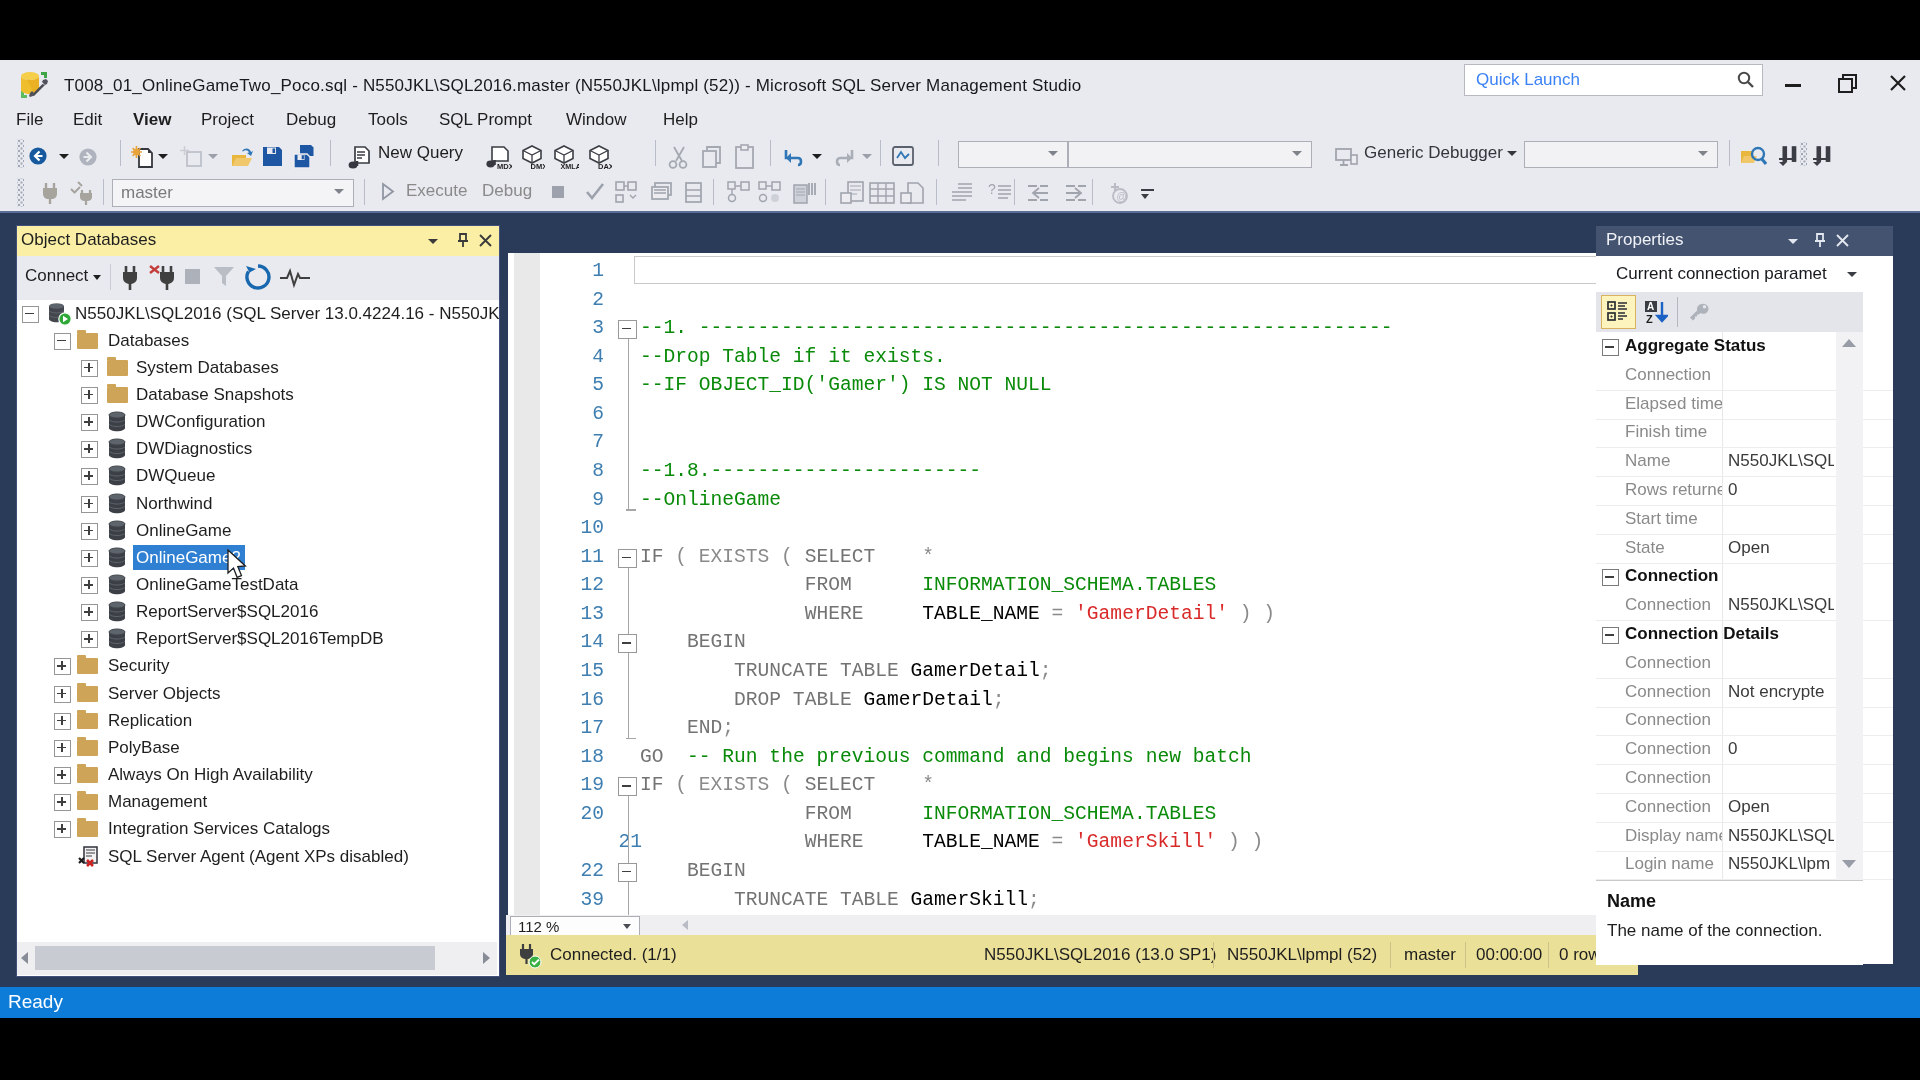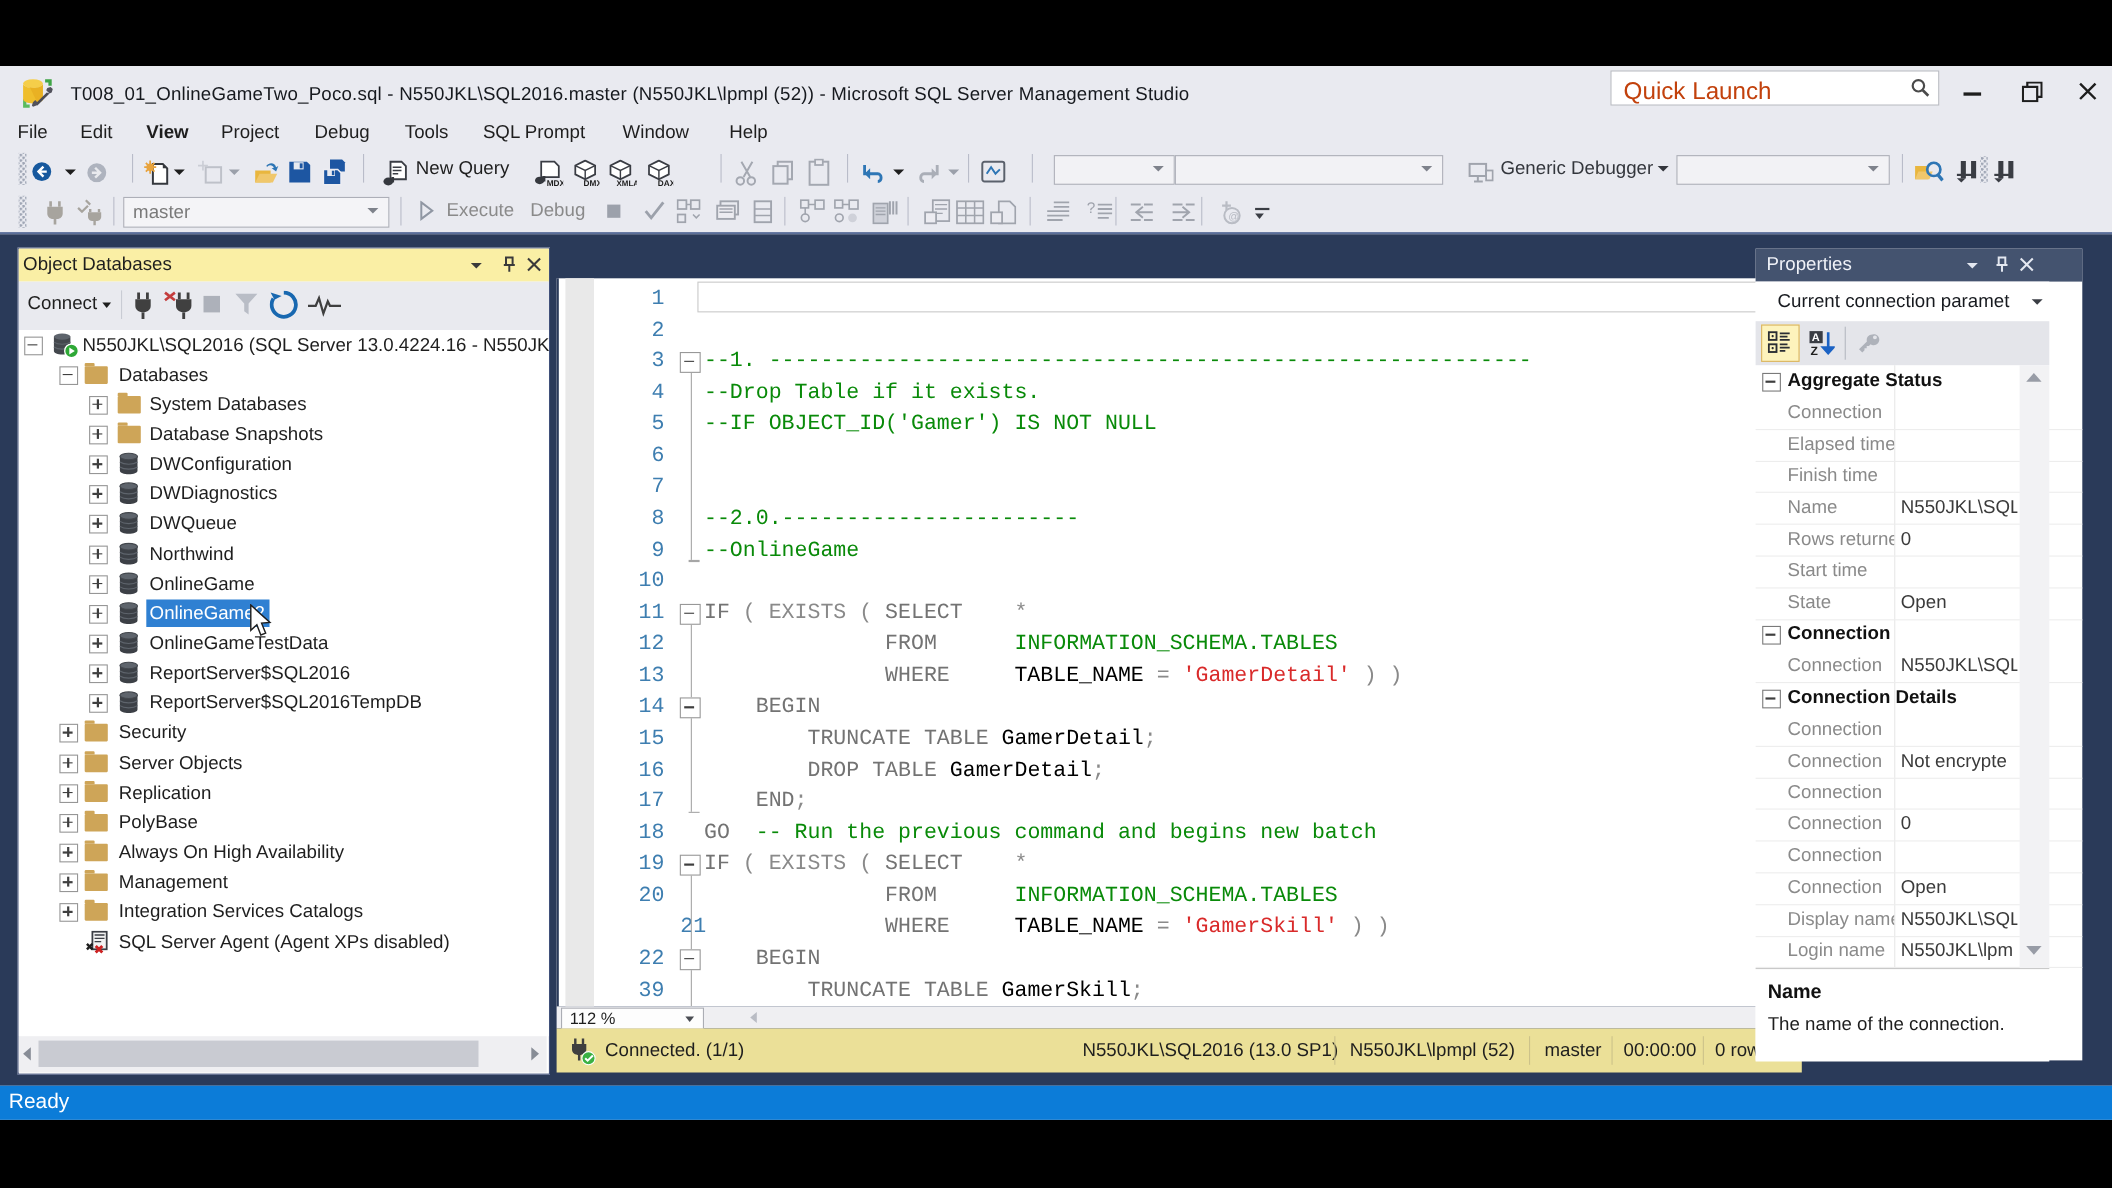"Quick Launch" span.abs { color: #c2410c -> #3b82f6; font-size: 22px -> 17px }
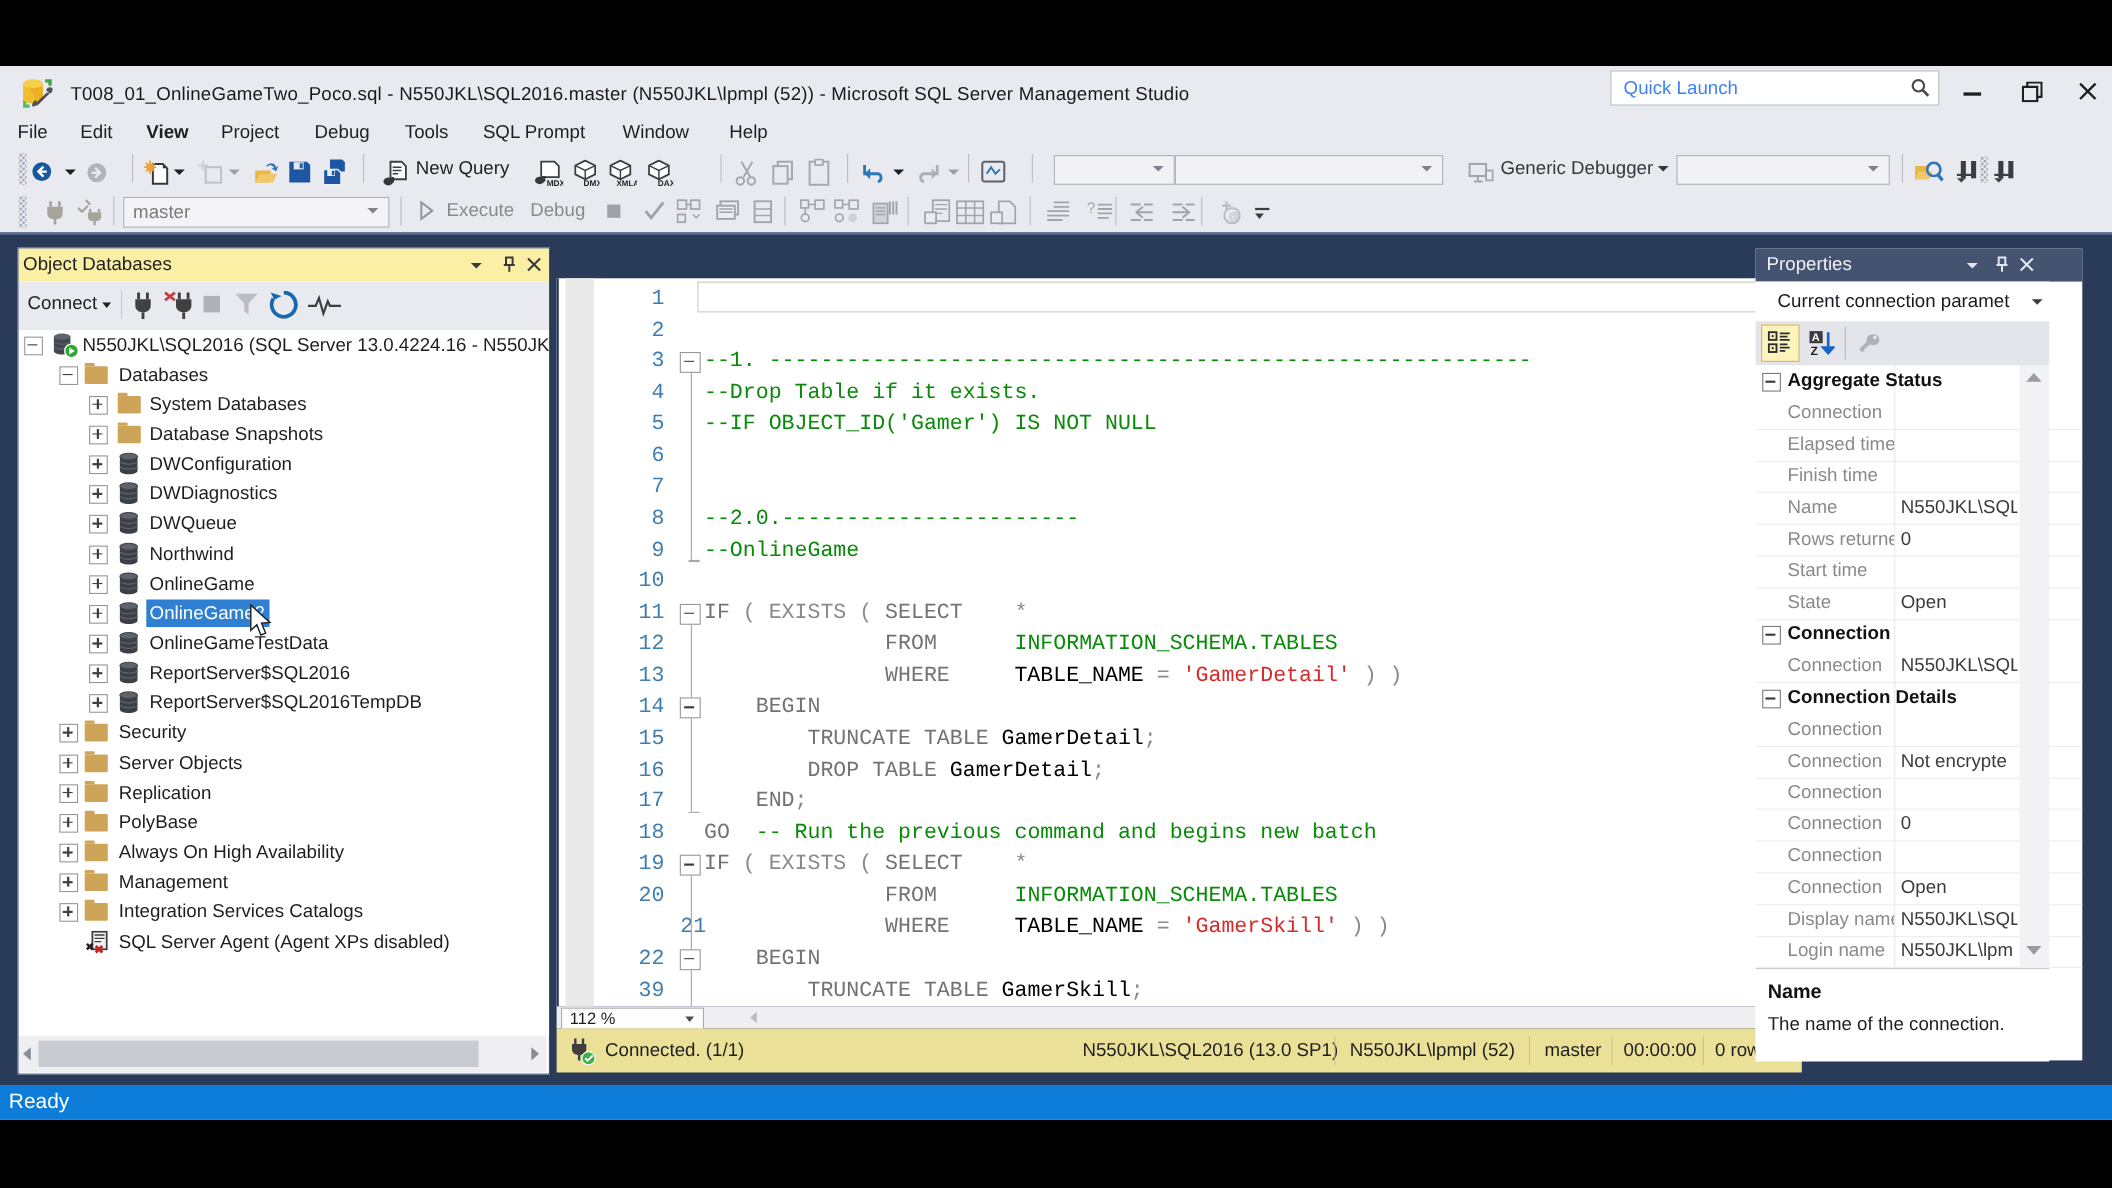"--2.0.-----------------------" span.cm { text: --2.0.----------------------- -> --1.8.----------------------- }
